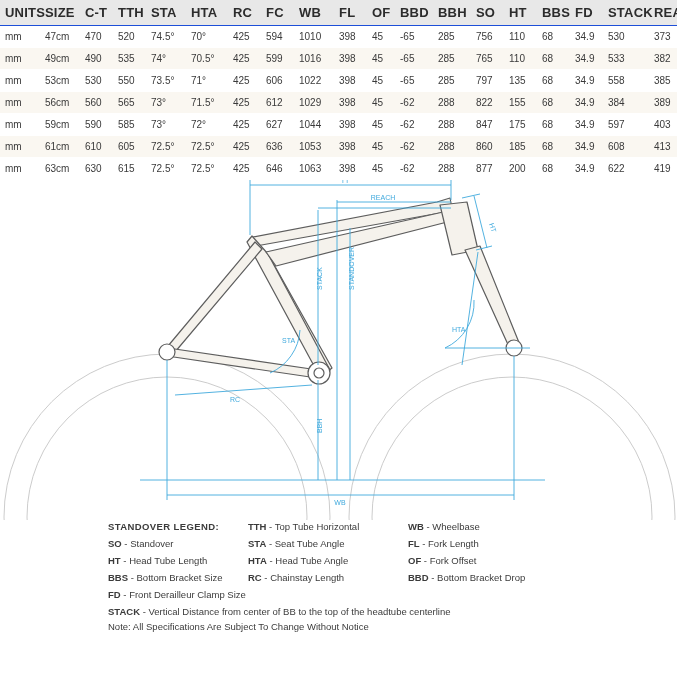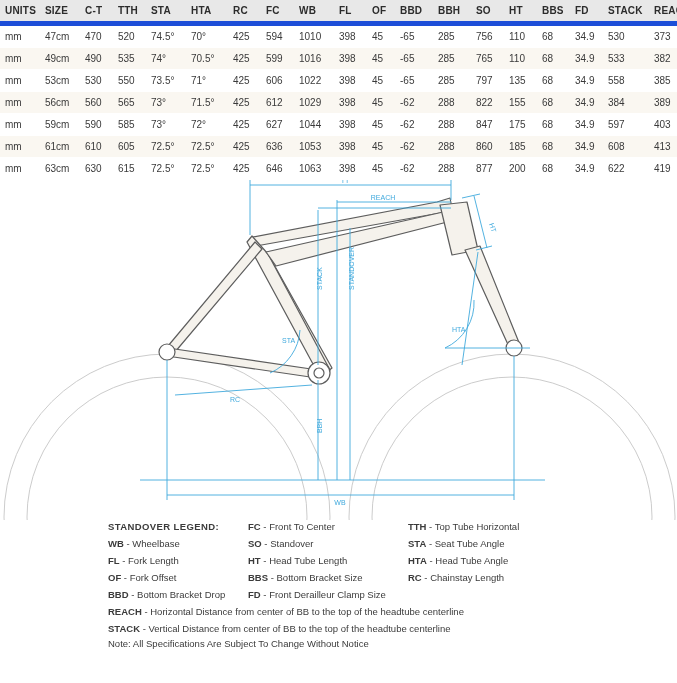"UNITS" table.geo th { border-bottom: 5px solid #1d4ed8 -> 1px solid #1d4ed8; font-size: 10px -> 13px }
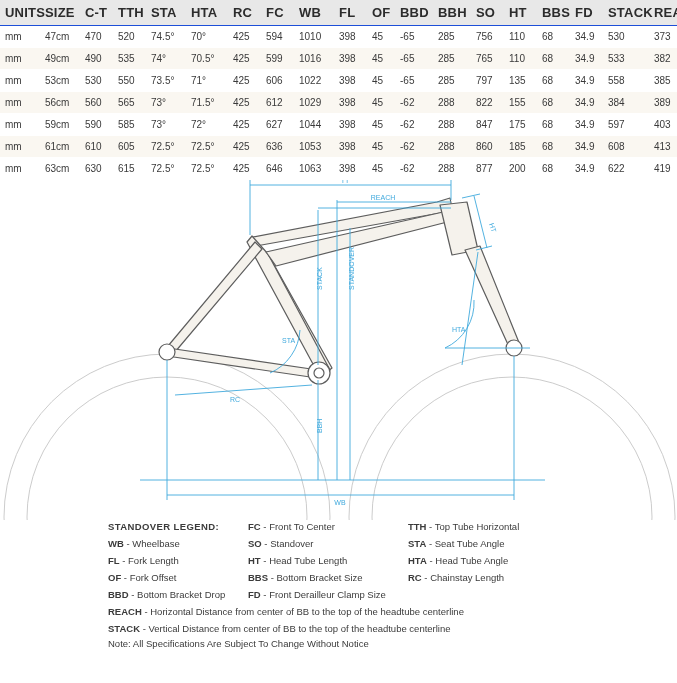"FC - Front To Center" div.legend-item { html: <div><span>FC</span><span> - </span><span>Front To Center</span></div> -> none }
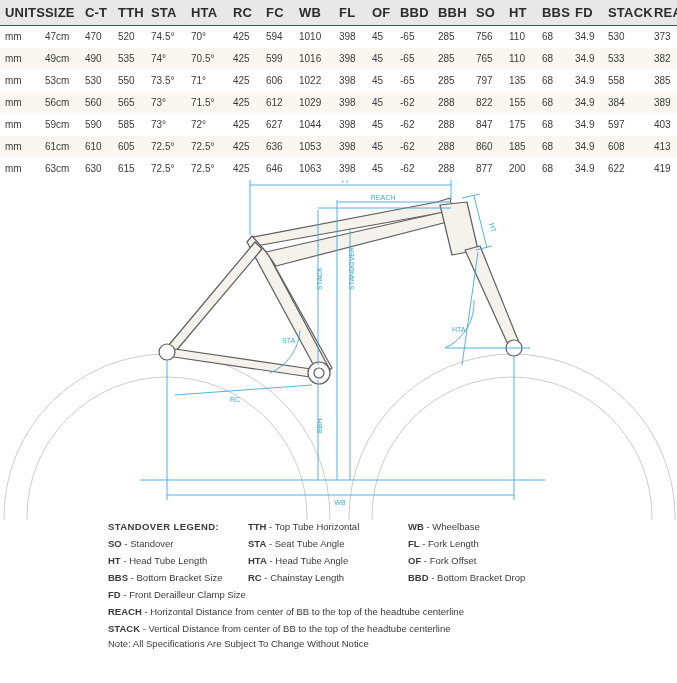"REACH - Horizontal Distance from" div.legend-wide { html: <div><span>REACH</span><span> - </span><span>Horizontal Distance from center of BB to the top of the headtube centerline</span></div> -> none }
